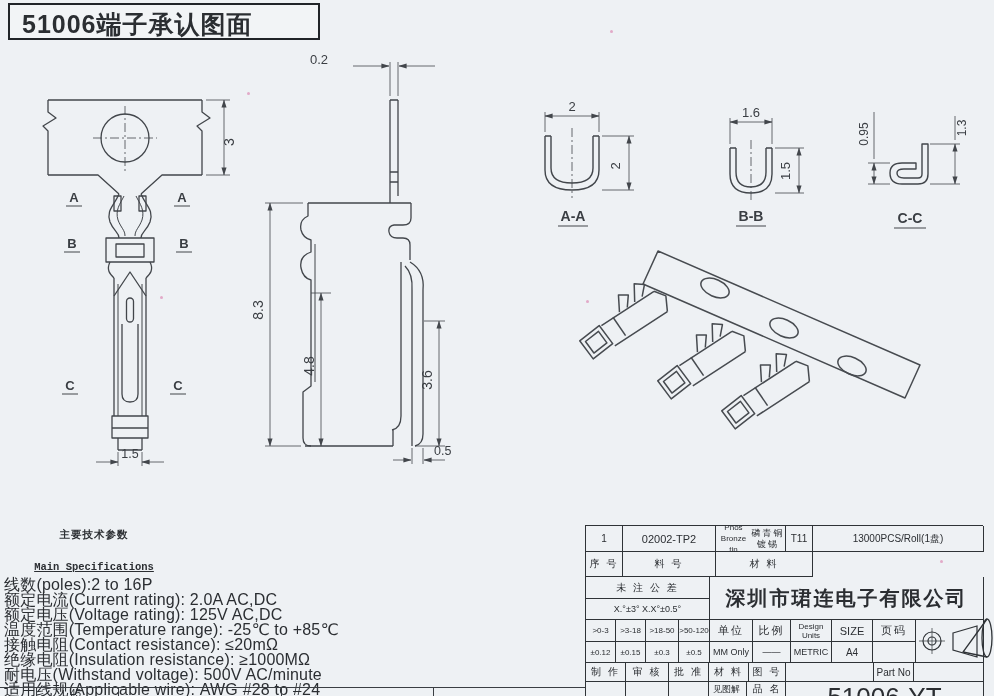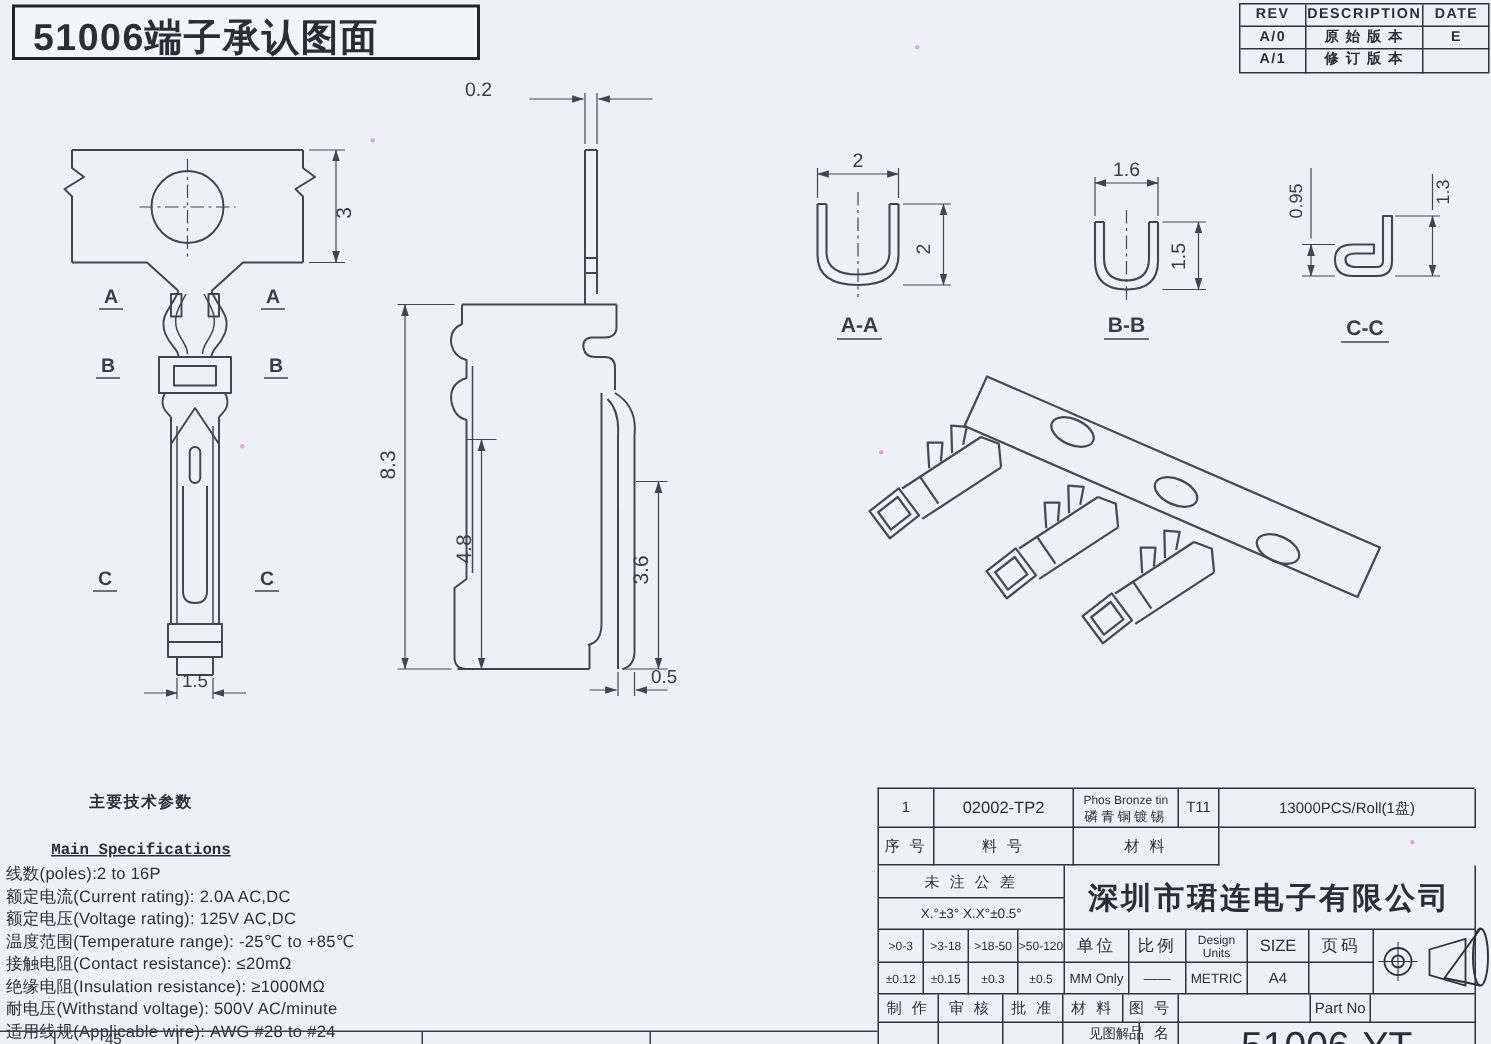"REV" div.abs { html: <div> <div>REV</div> <div>DESCRIPTION</div> <div>DATE</div> <div>A/0</div> <div>原 始 版 本</div> <div>E</div> <div>A/1</div> <div>修 订 版 本</div> <div></div> </div> -> none }
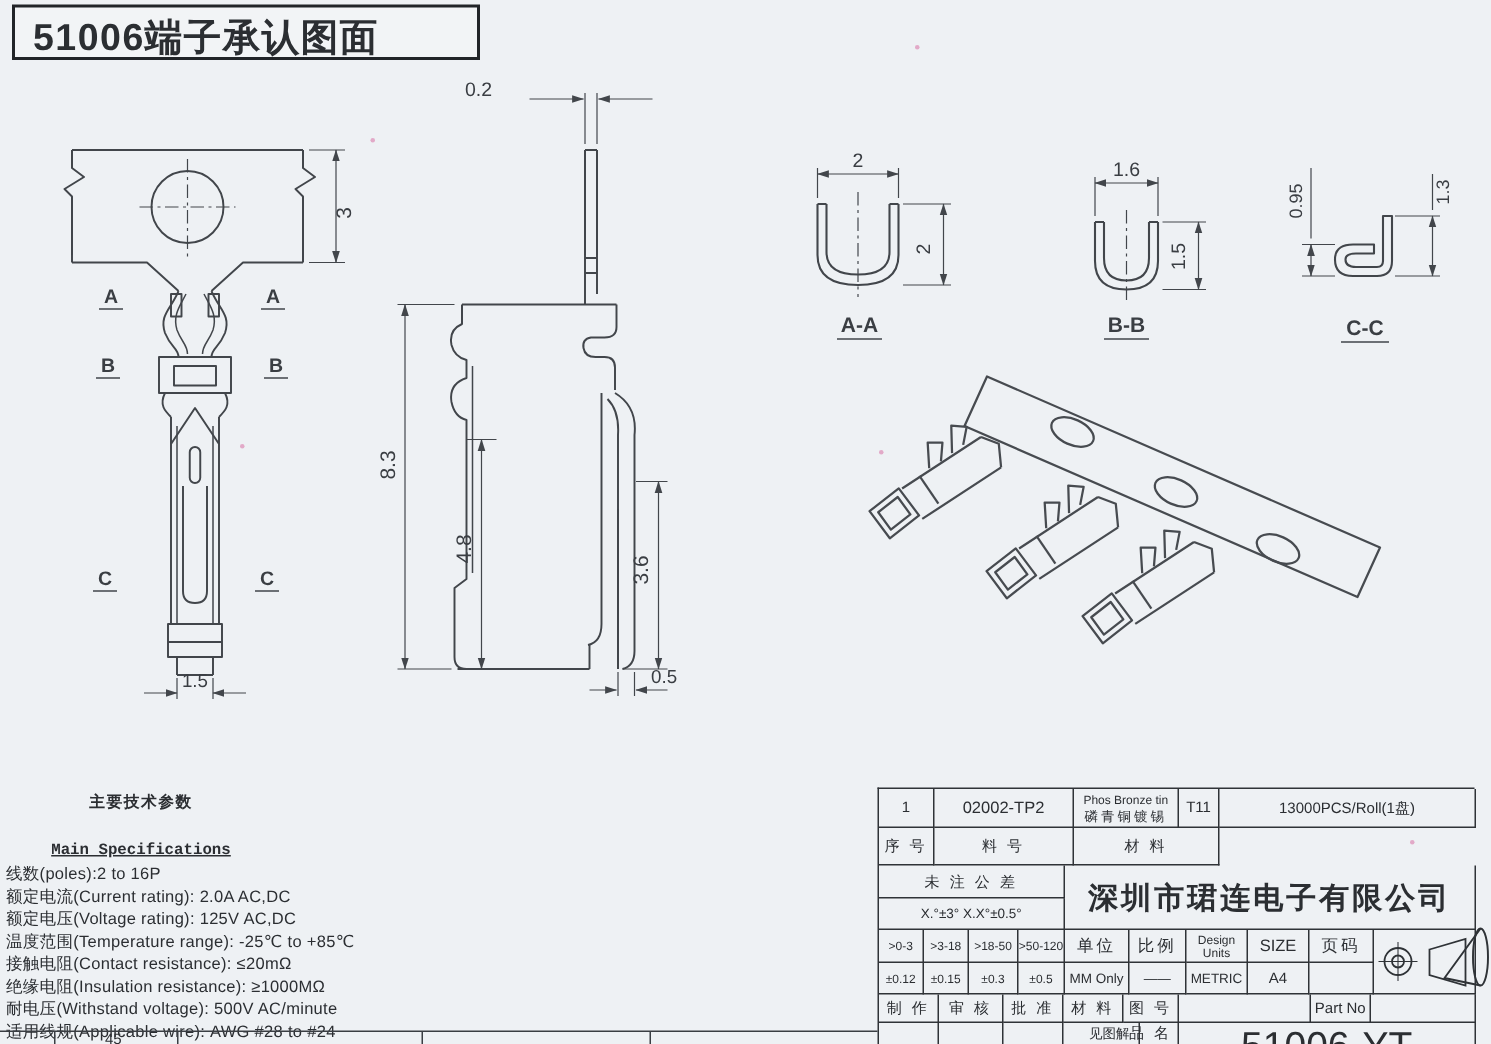"Phos Bronze tin" div.tb-cell { flex-direction: column -> row }
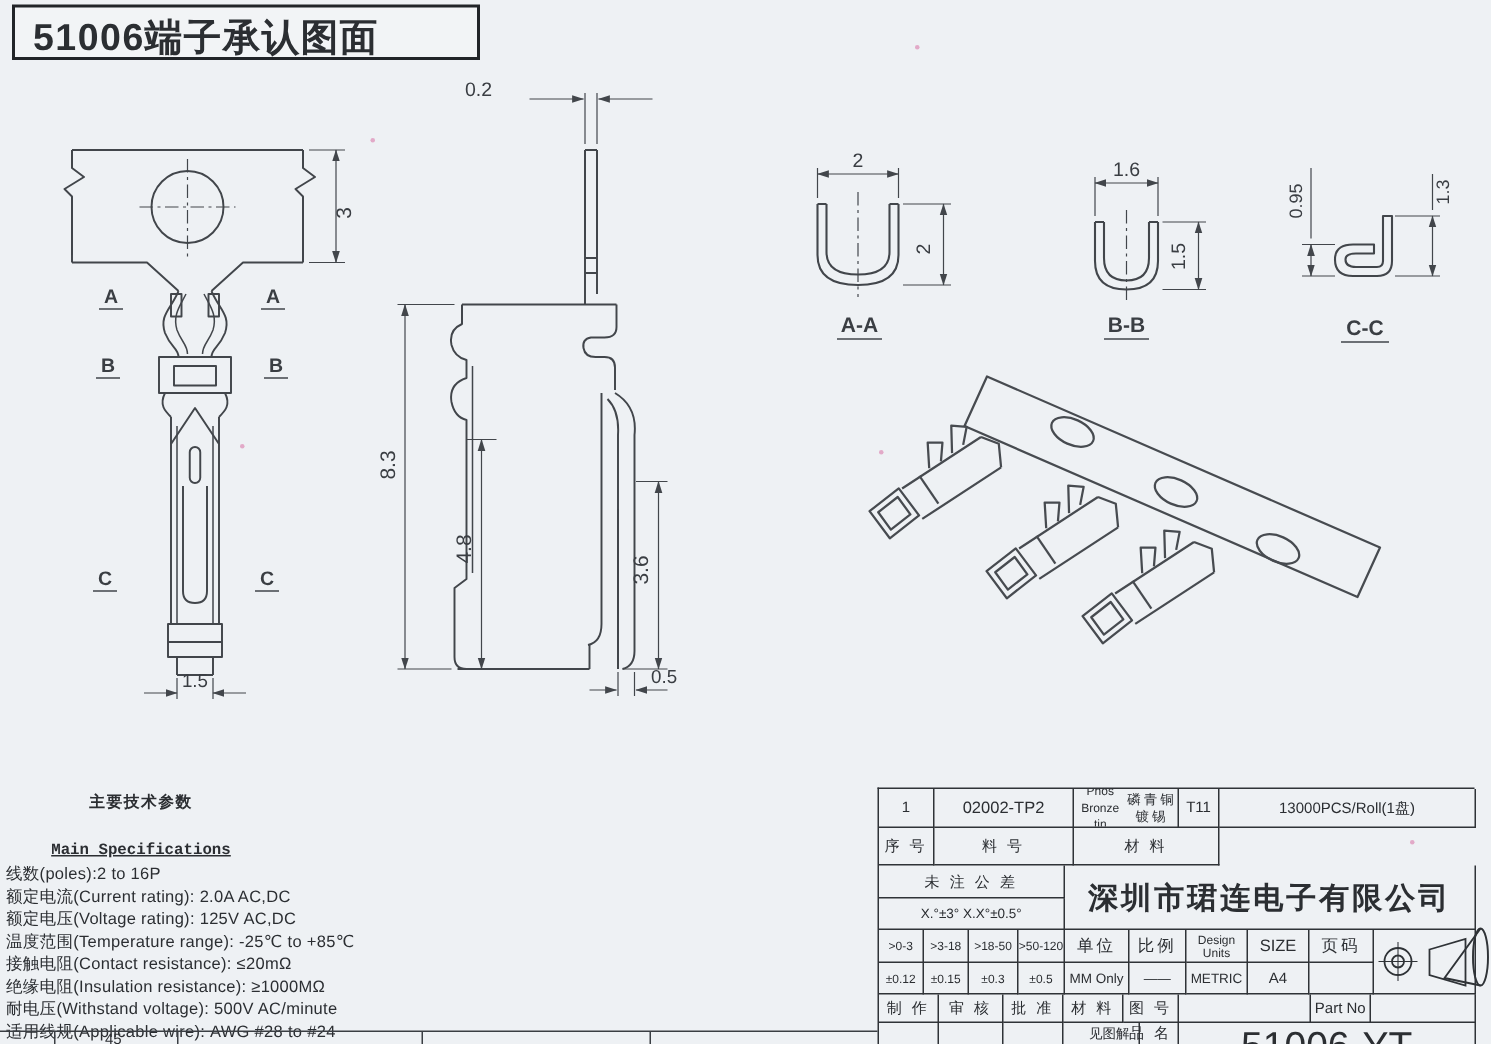"线数(poles):2 to 16P" .spec-line { font-size: 11px -> 16px }
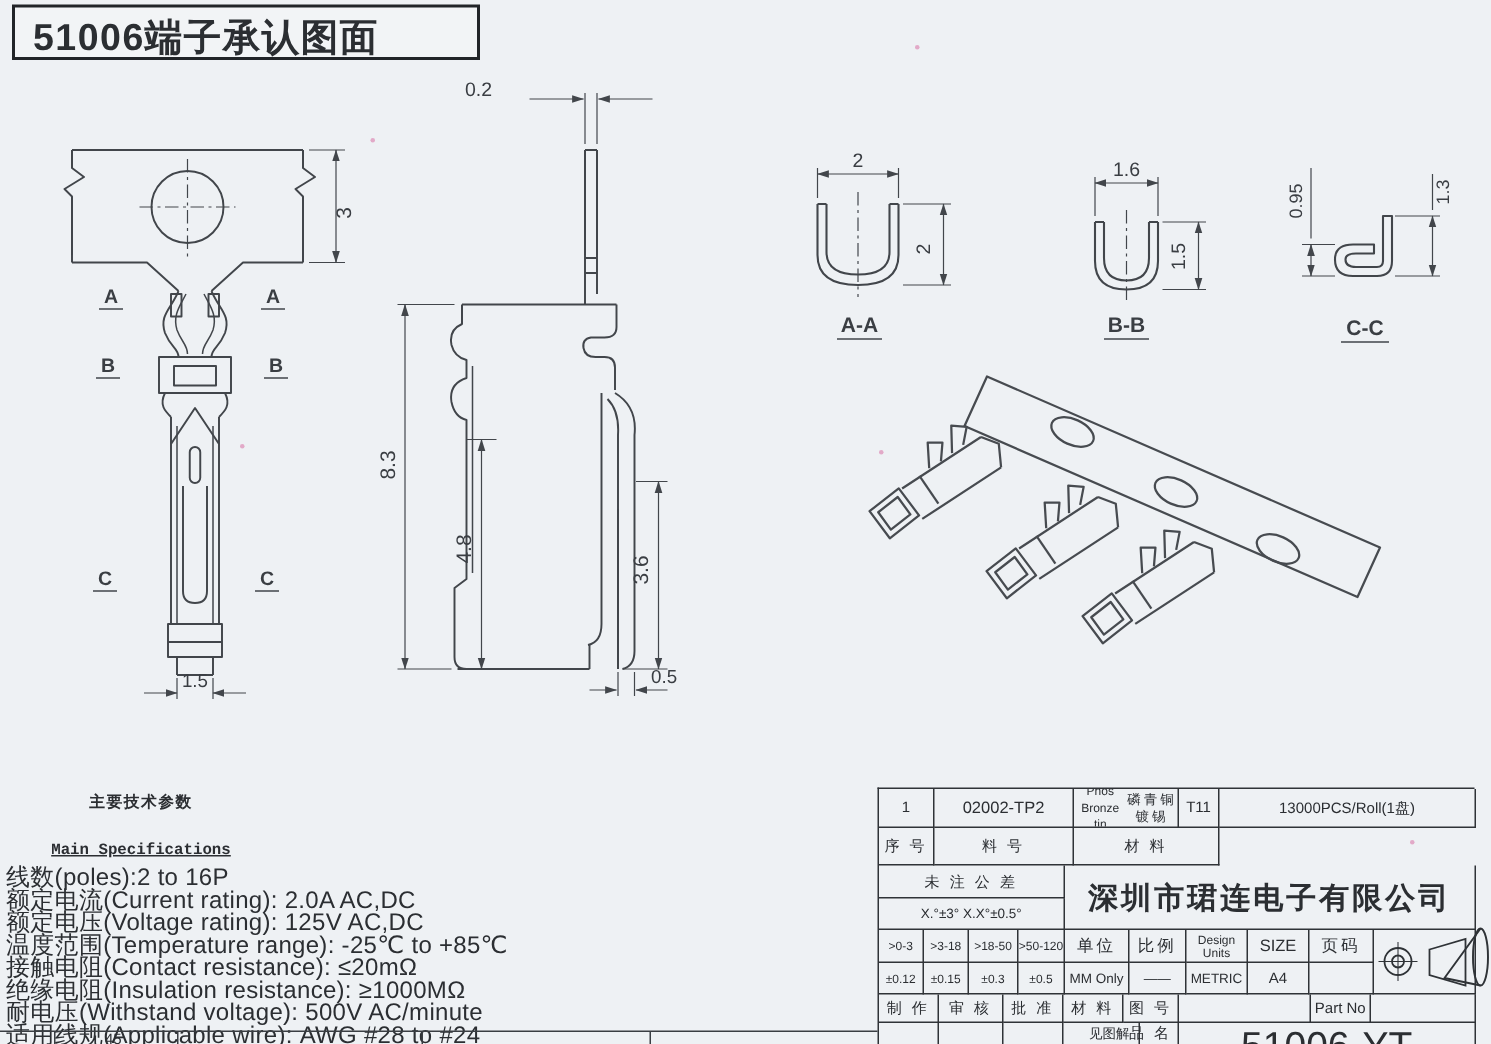"见图解" div.tb-cell { left: 134px -> 121px }
